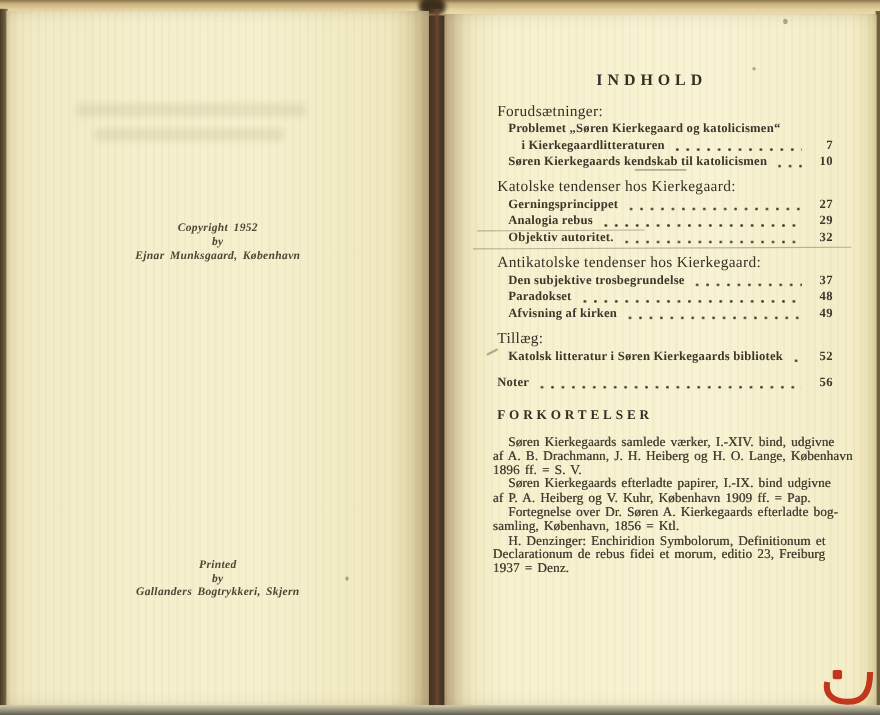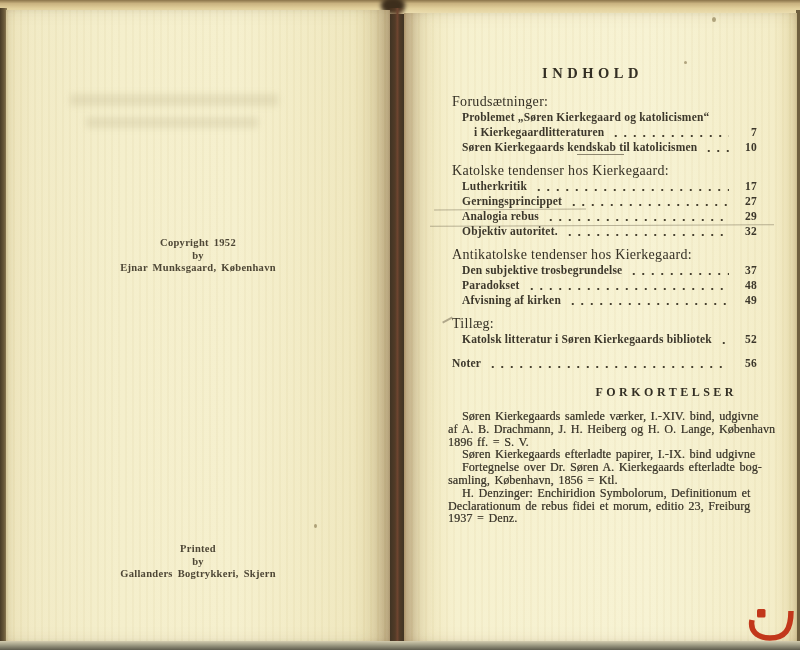"Lutherkritik" div.toc-row { html: <div> <span>Lutherkritik</span> <span></span> <span>17</span> </div> -> none }
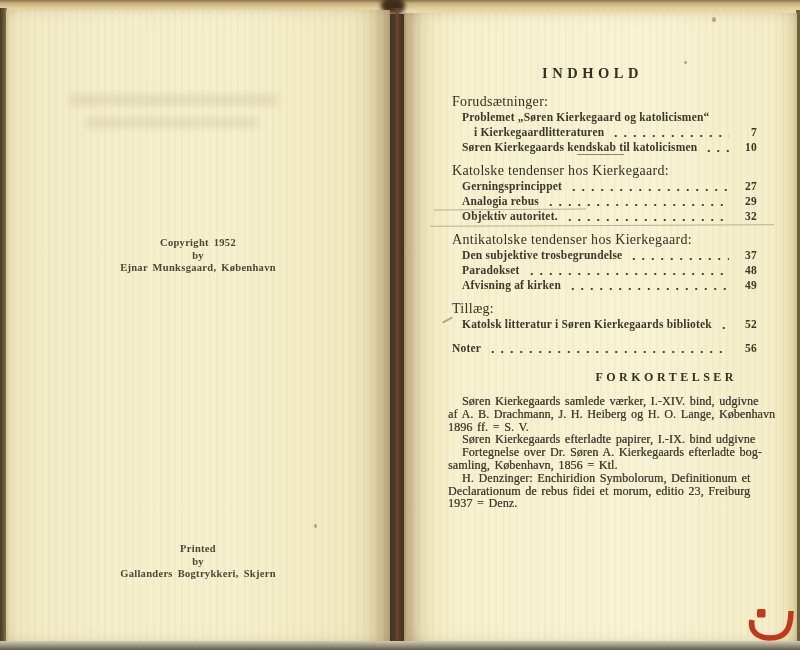"Copyright 1952" .imprint { font-style: none -> italic; margin-top: 35px -> none }
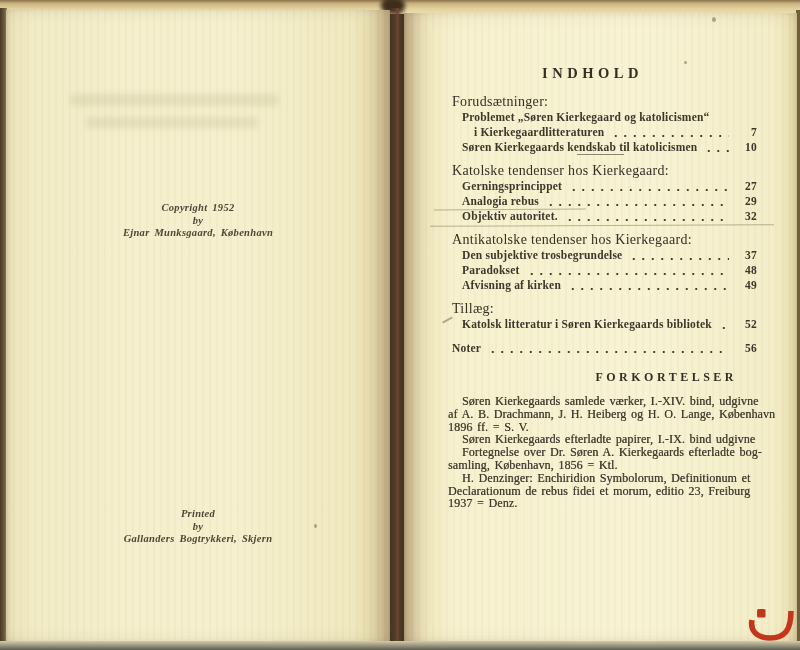"FORKORTELSER" .abbr-title { text-align: right -> left }
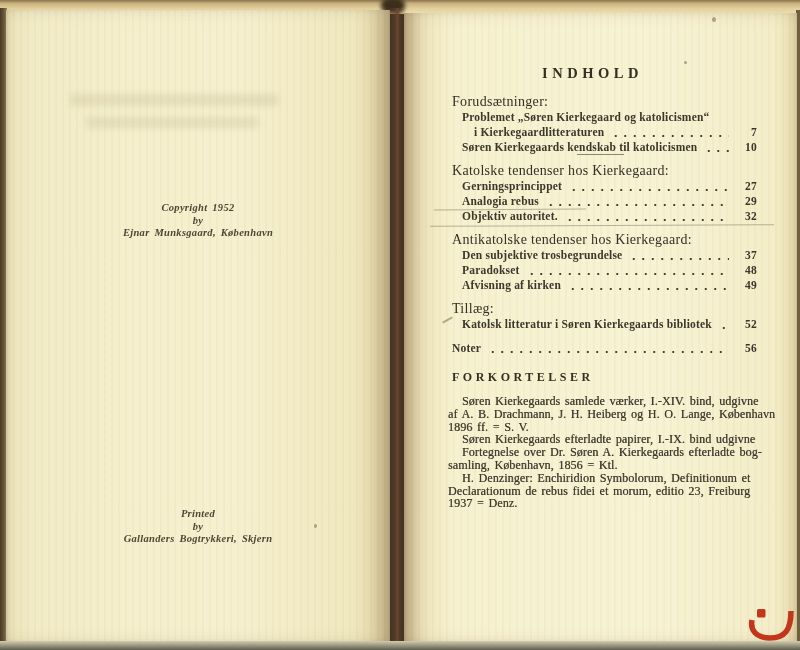"af P. A. Heiberg og" div.abbr-line { html: none -> <div>af P. A. Heiberg og V. Kuhr, København 1909 ff. = Pap.</div> }
